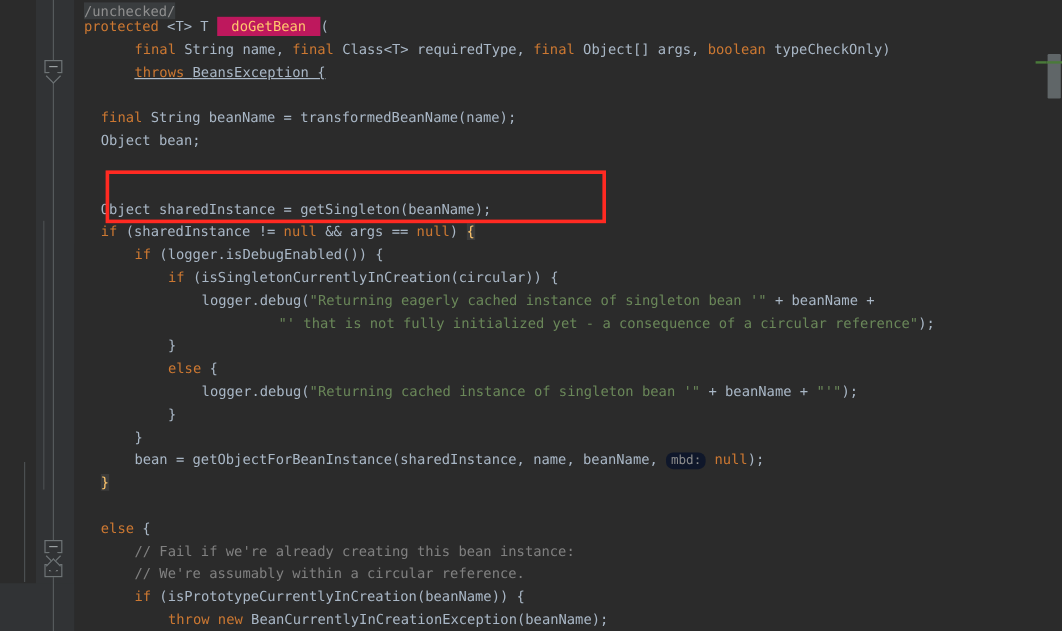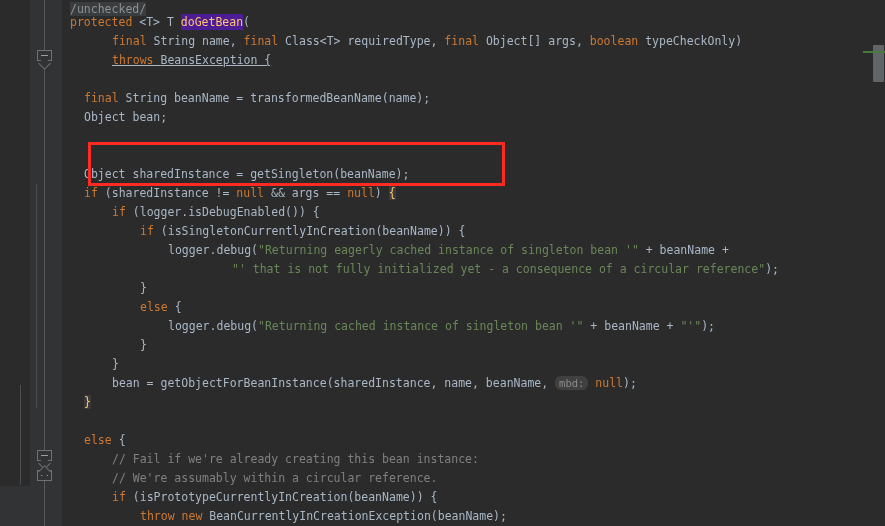"doGetBean" .search-hit { background: #4c1d95 -> #be185d; padding: 1px 0 -> 1px 12px }
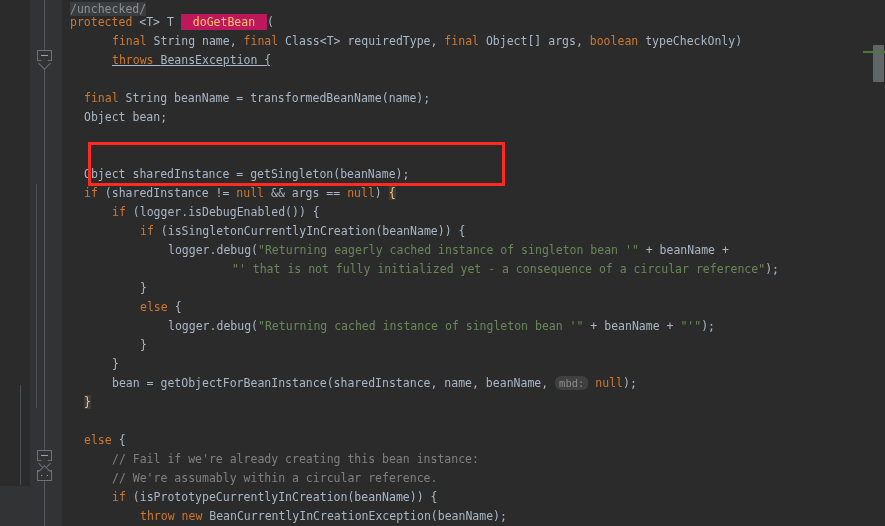"(isSingletonCurrentlyInCreation(beanName" span.txt { text: beanName -> circular }
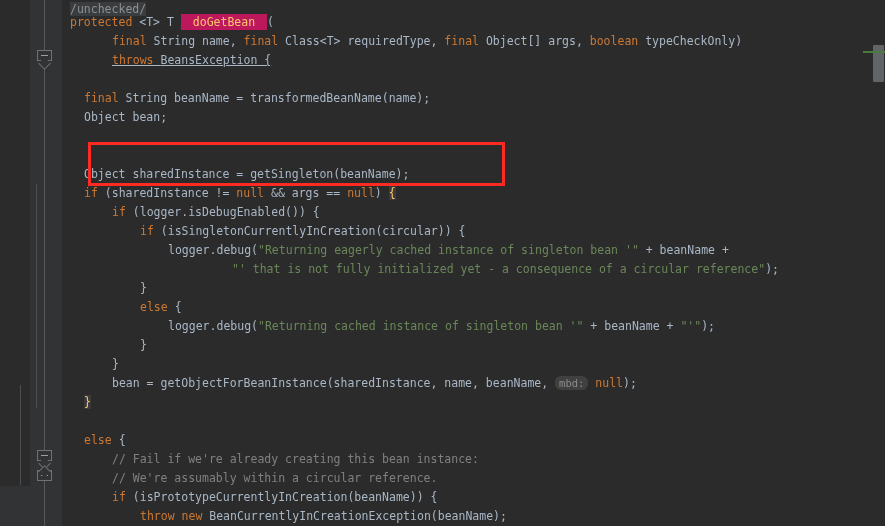"mbd:" .hint { background: #404040 -> #0f172a }
